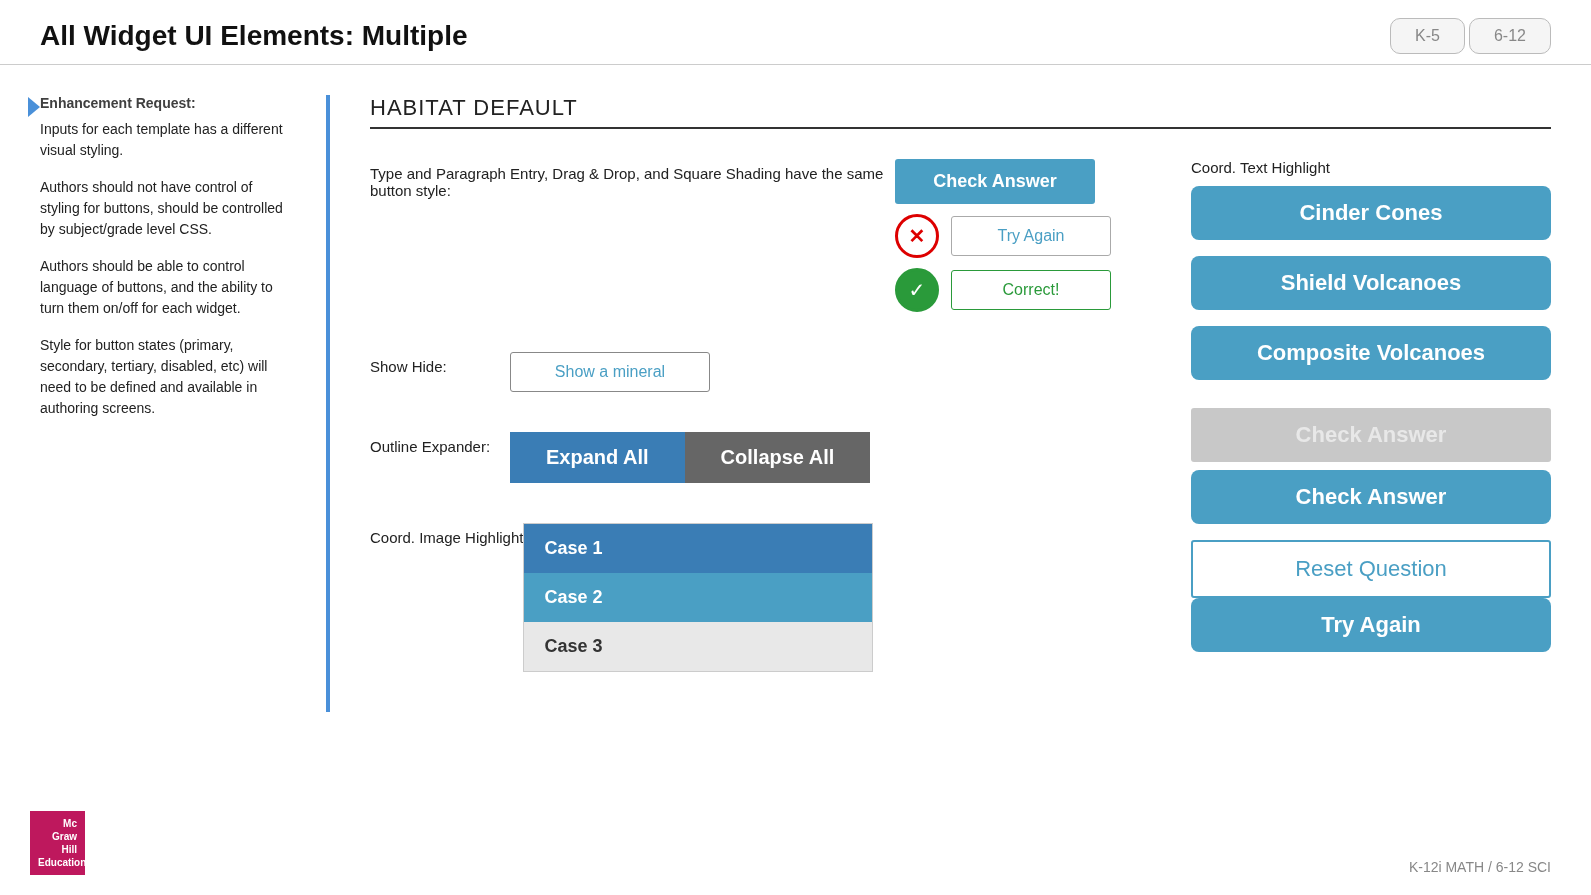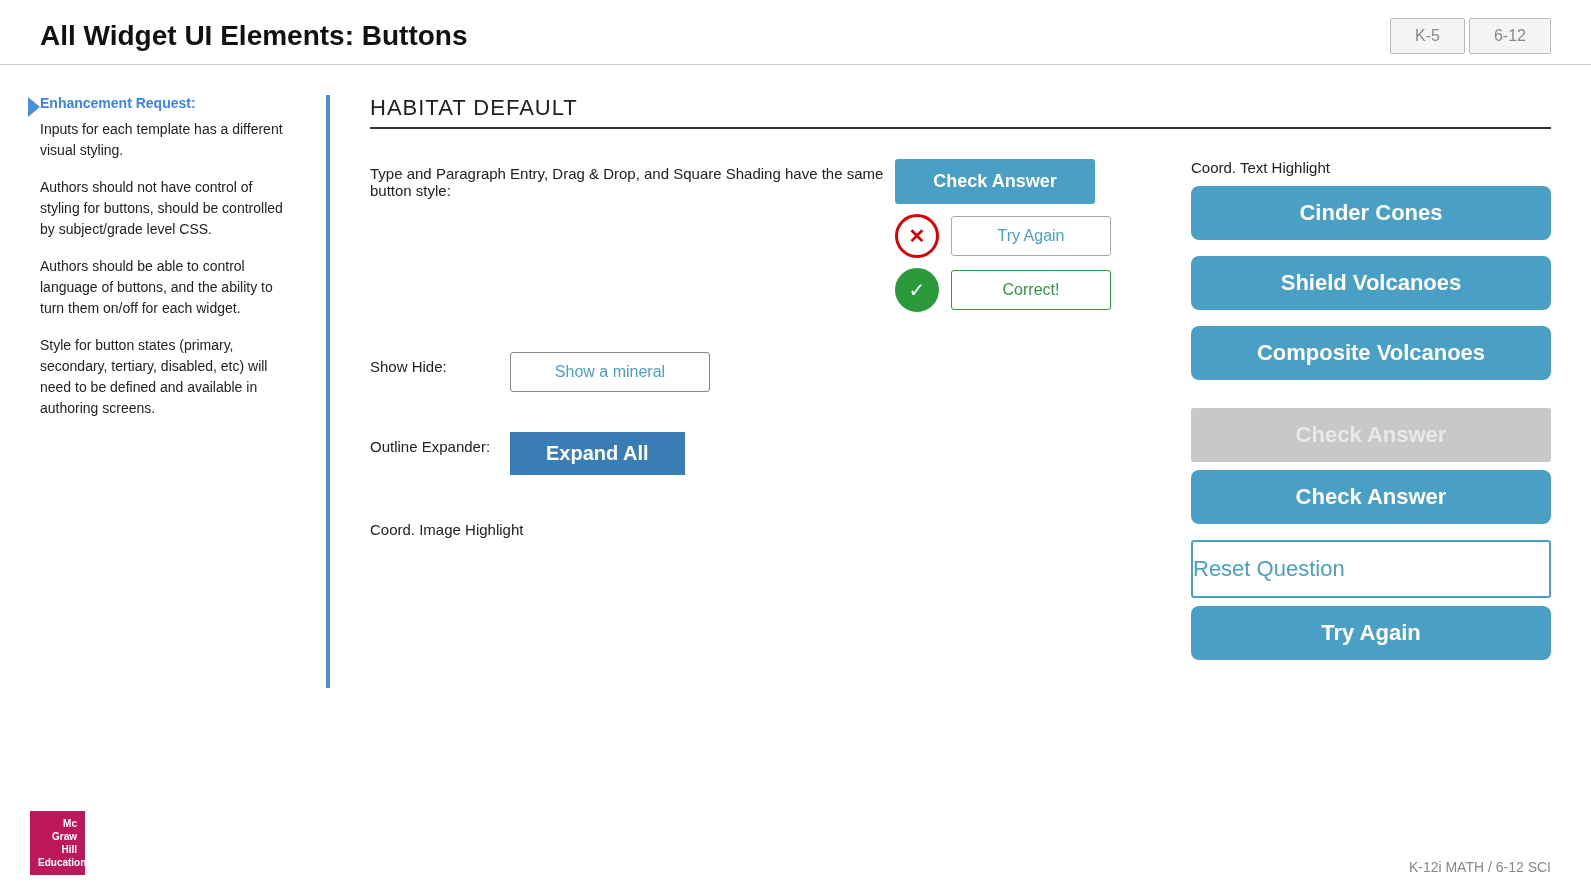"All Widget UI Elements: Buttons" h1.header-title { text: Buttons -> Multiple }
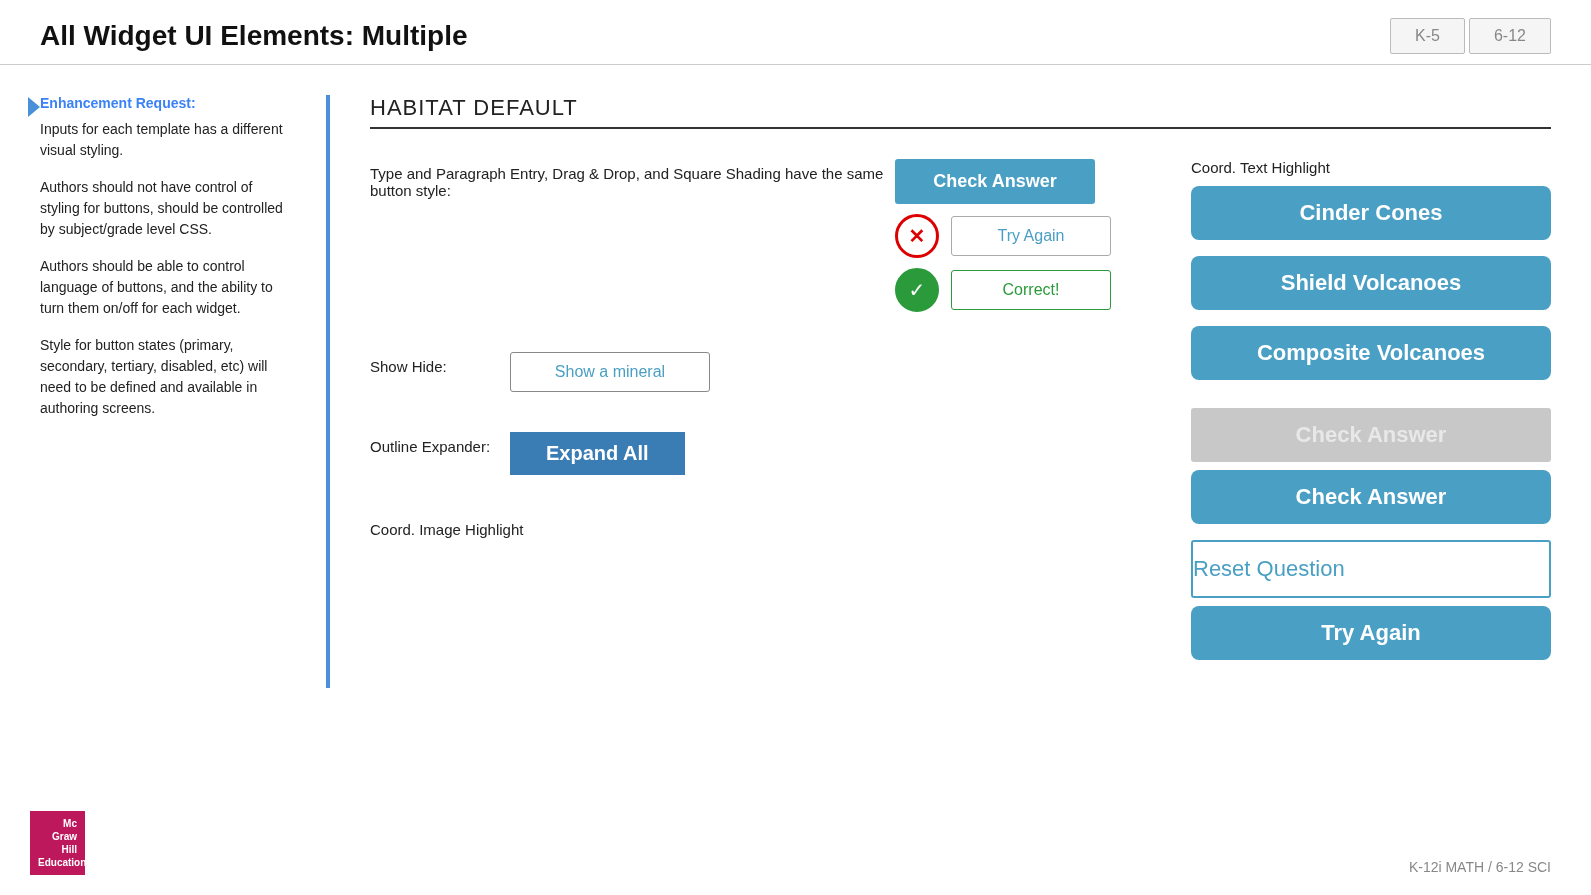"K-5" .grade-btn { border-radius: 2px -> 10px }
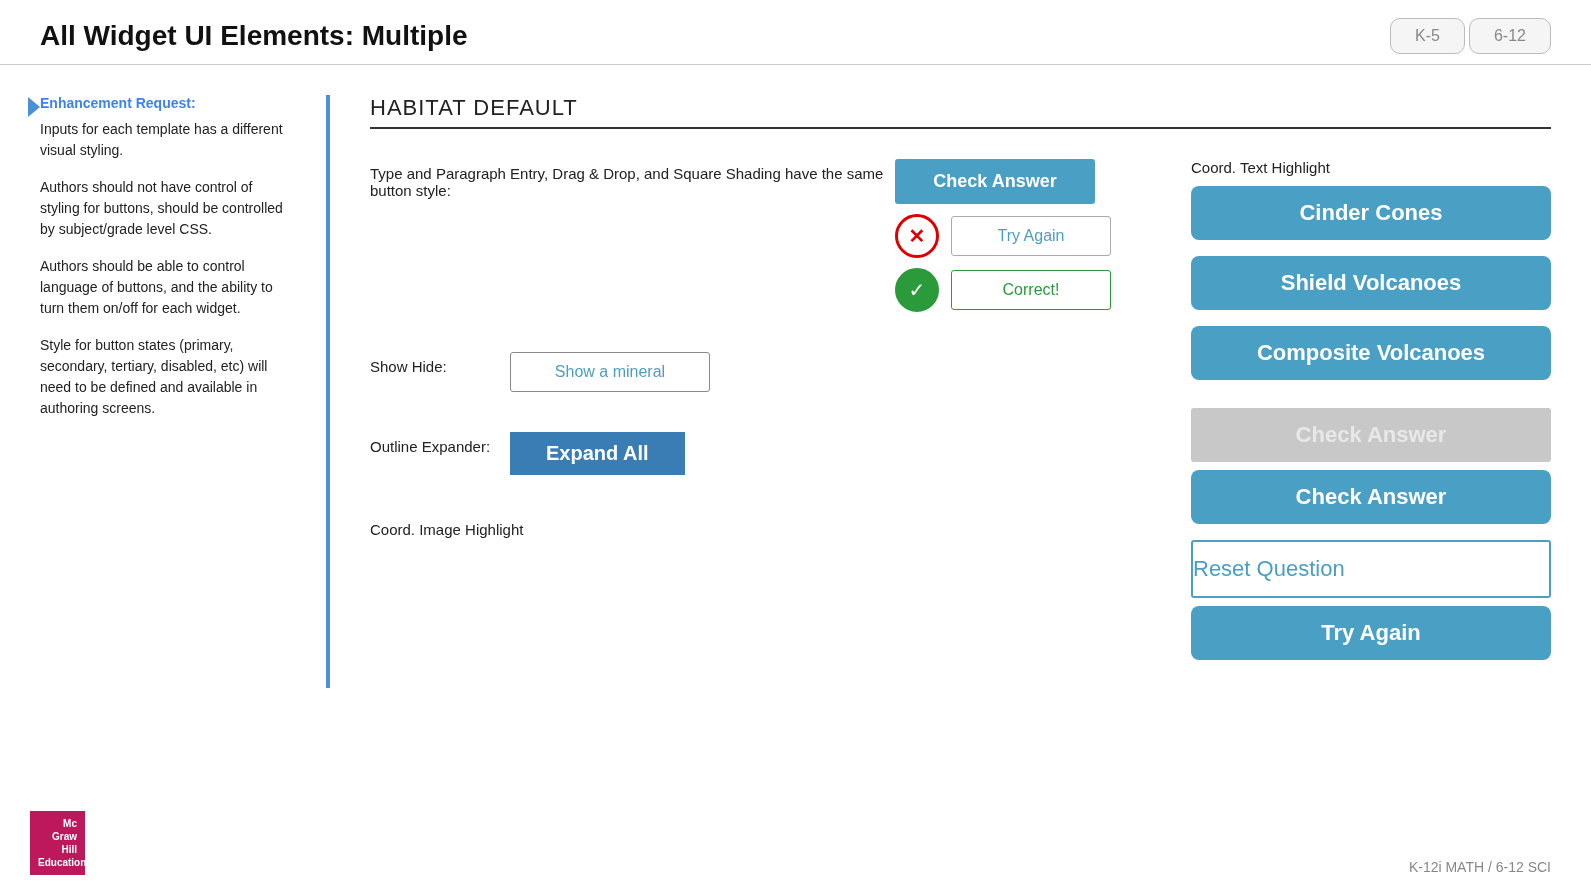"Enhancement Request:" .enhancement-label { color: #3b82f6 -> #404040 }
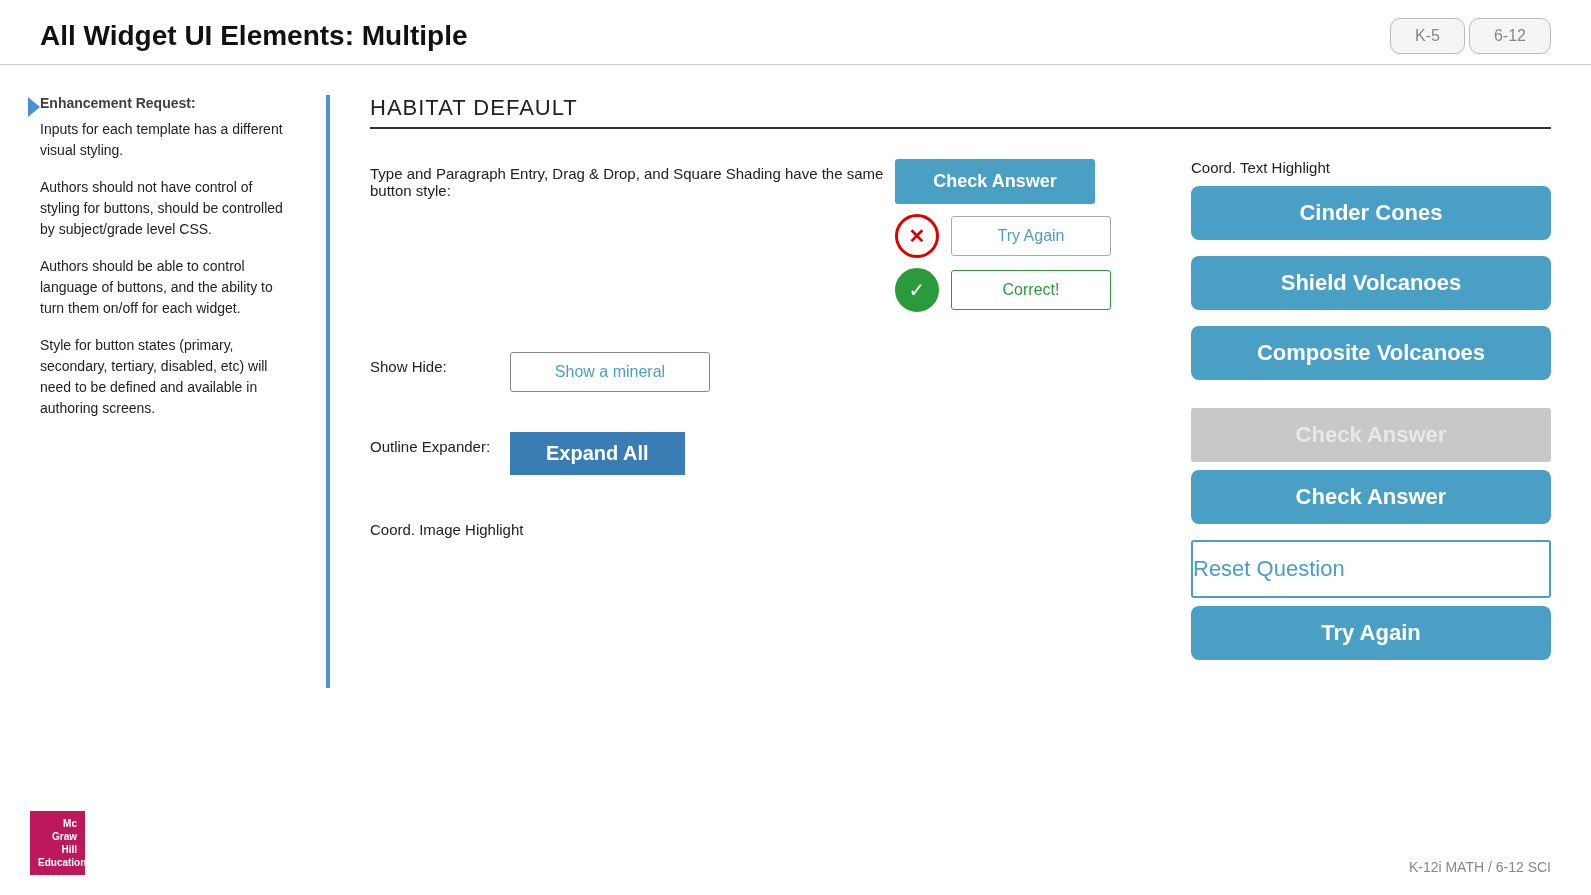"Collapse All" button.btn-collapse { html: none -> <button>Collapse All</button> }
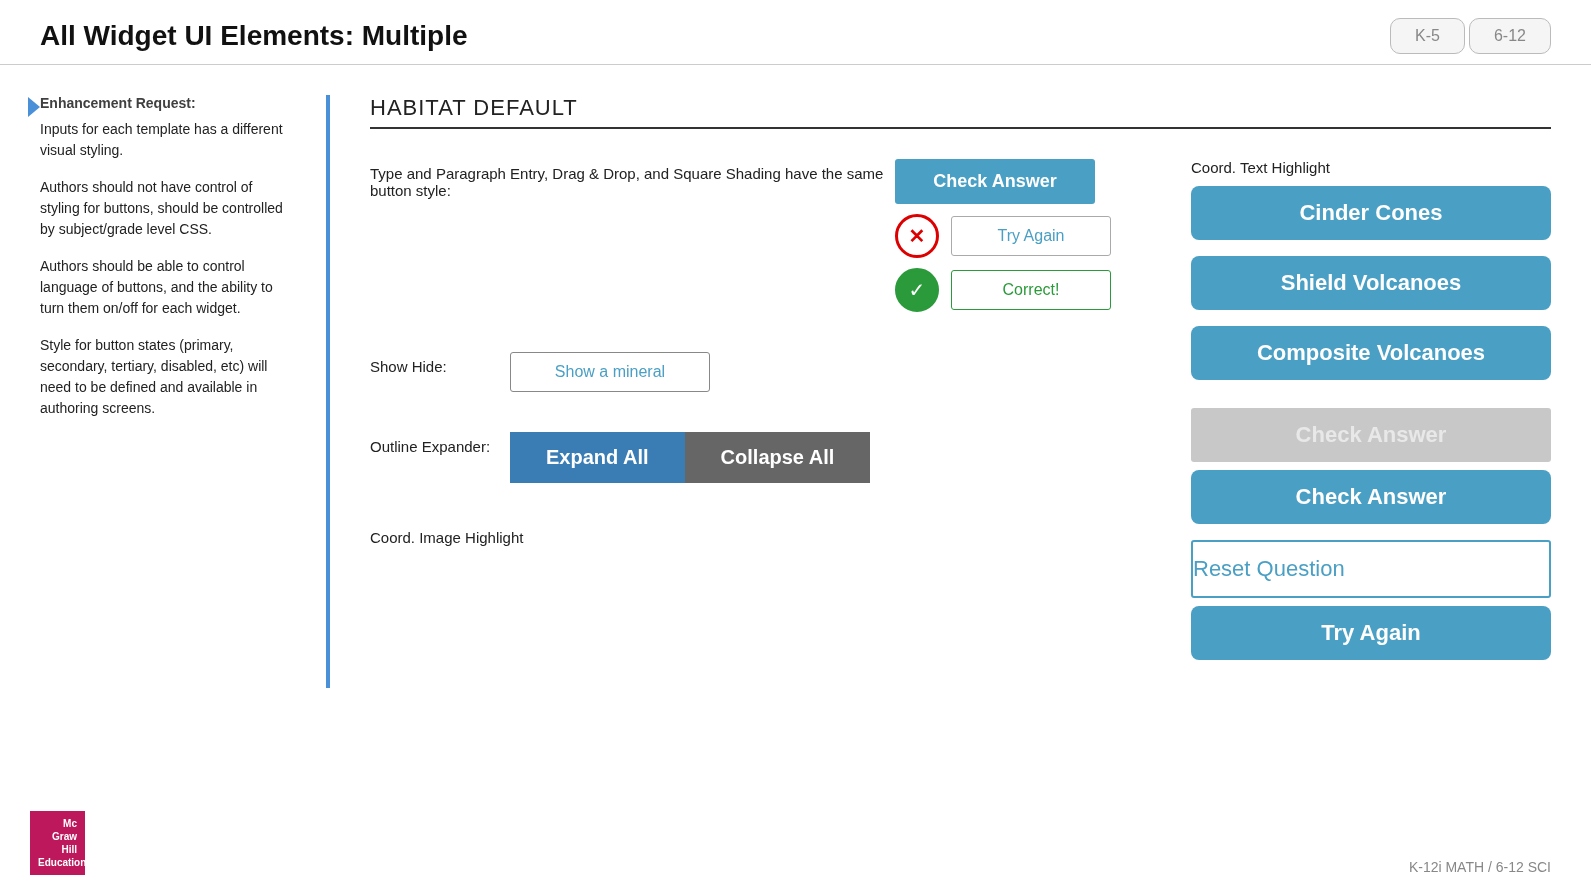"Case 1" div.case-list { html: none -> <div> <div>Case 1</div> <div>Case 2</div> <div>Case 3</div> </div> }
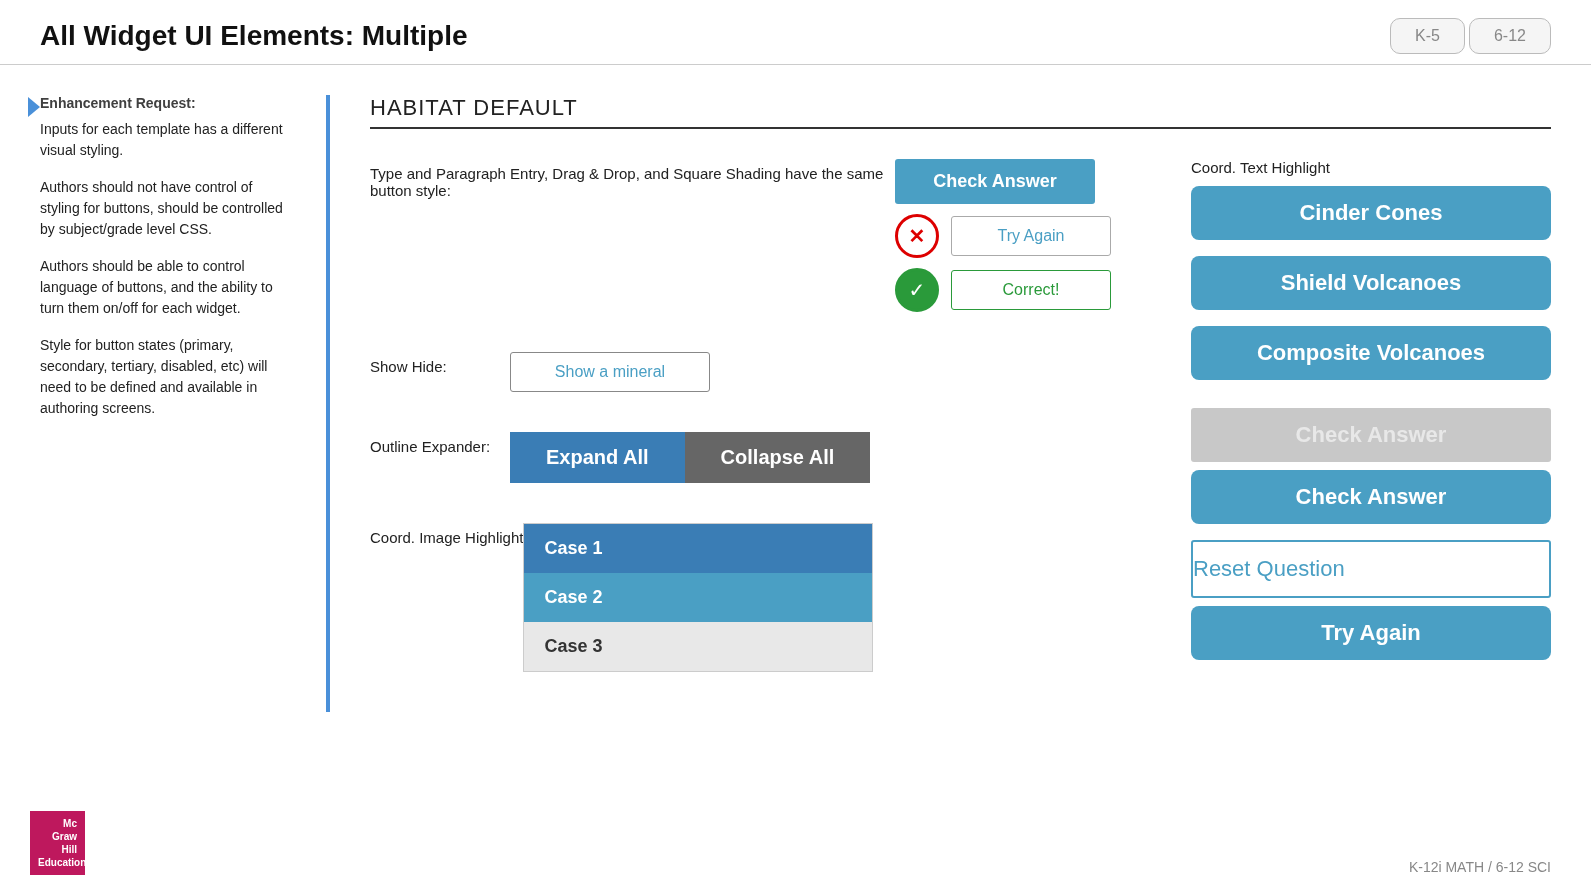"Reset Question" .btn-right-outline { margin-bottom: 8px -> 0; text-align: left -> center }
